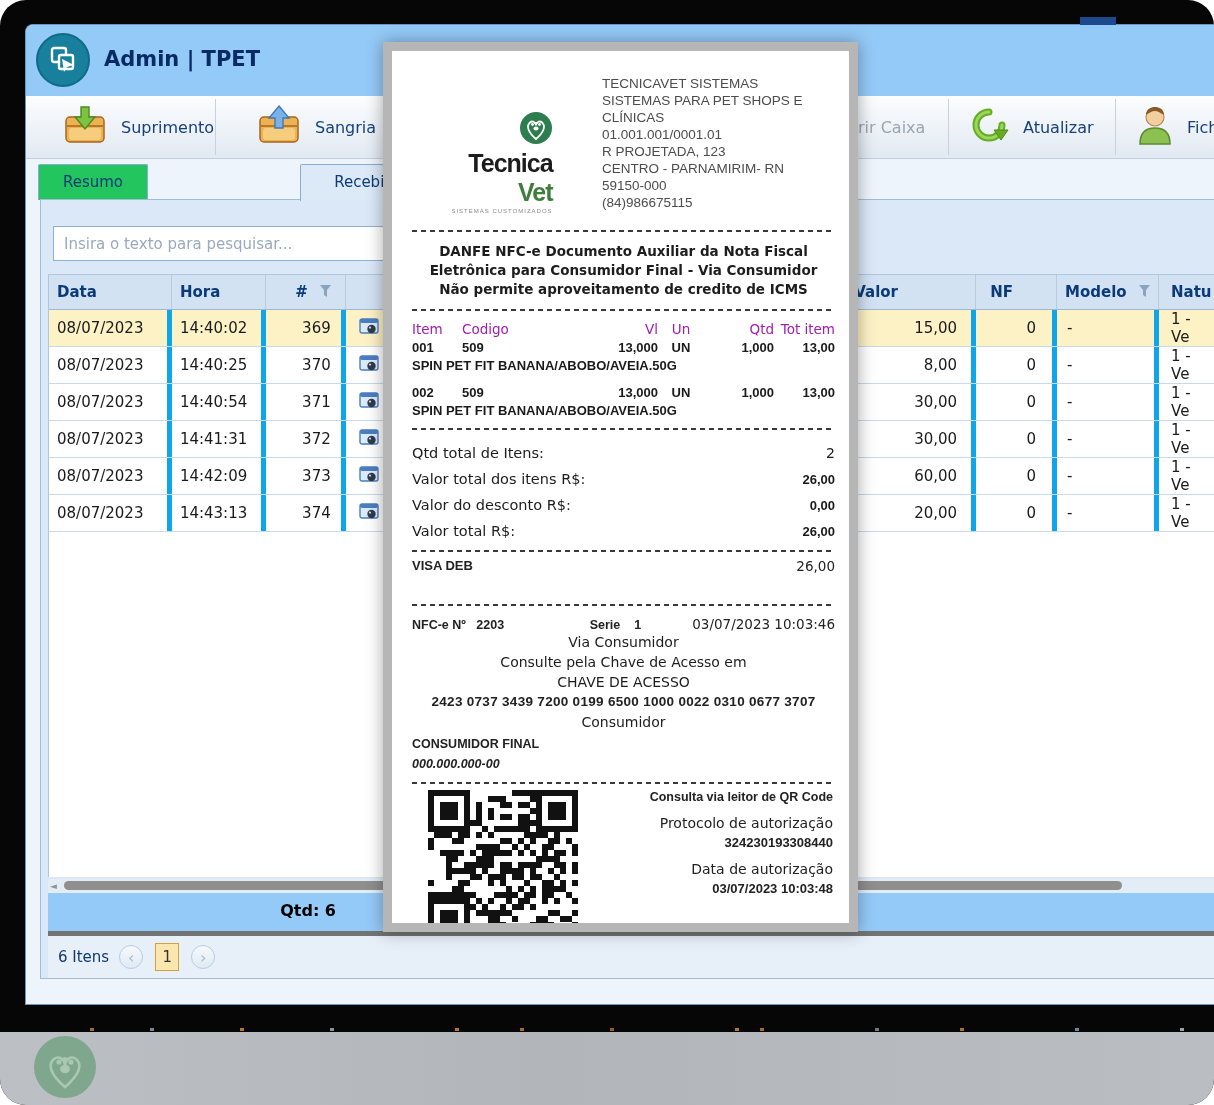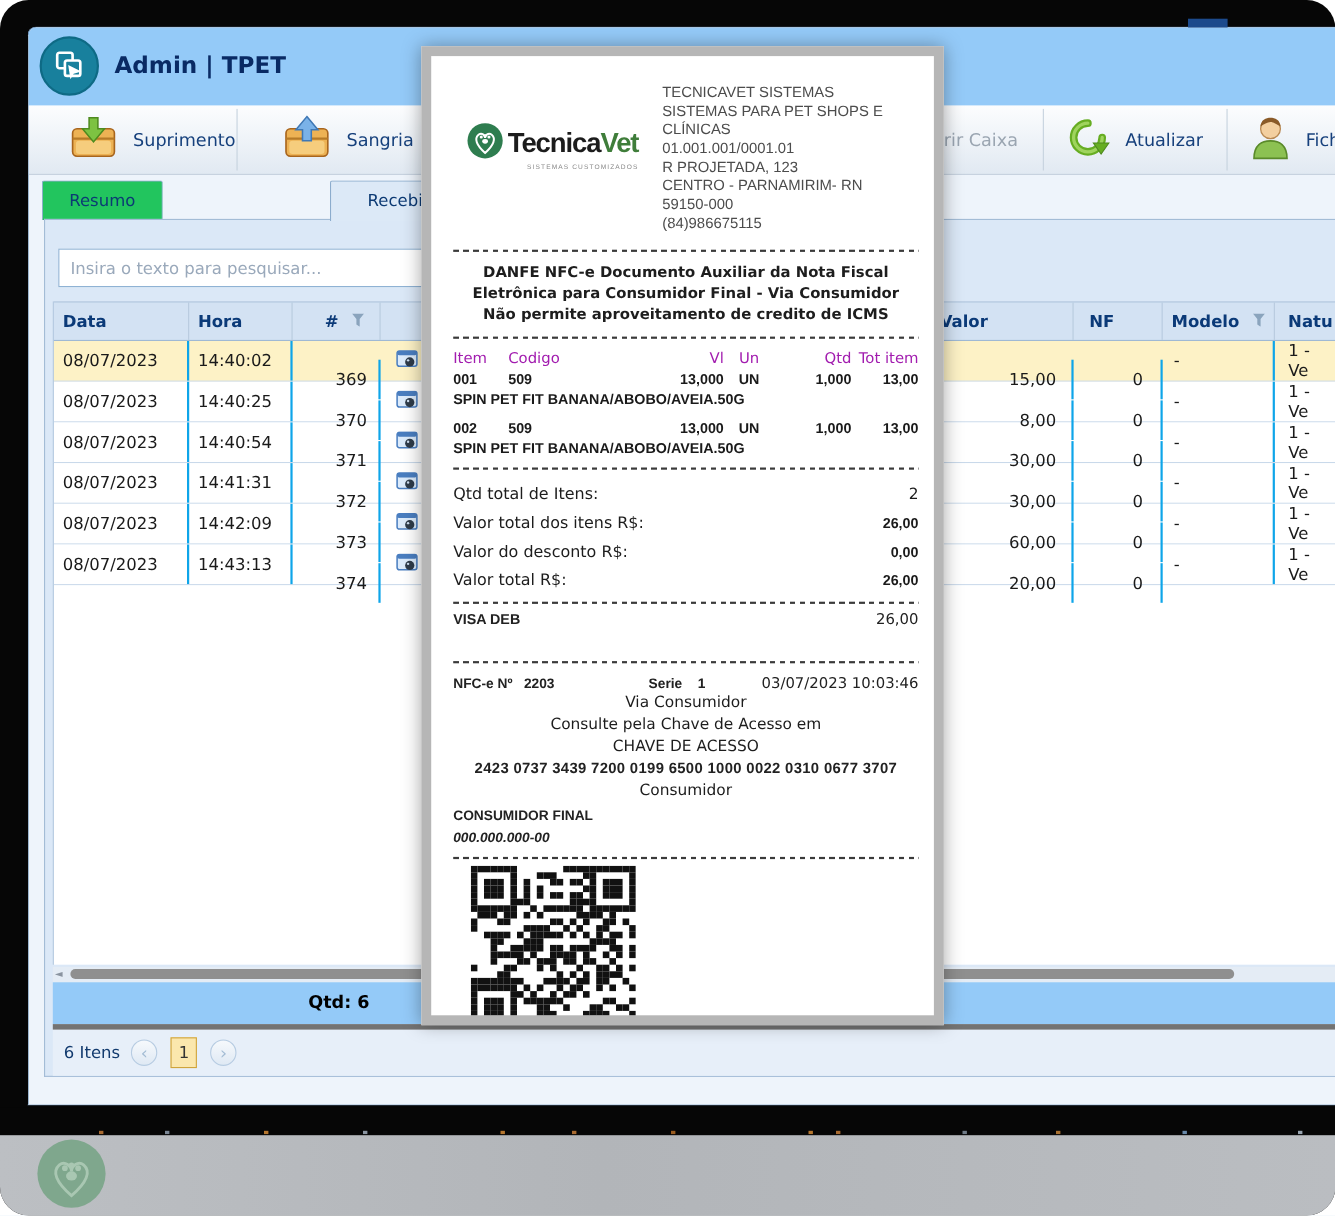"Tecnica" .r-wordmark { align-items: center -> flex-end; flex-direction: none -> column }
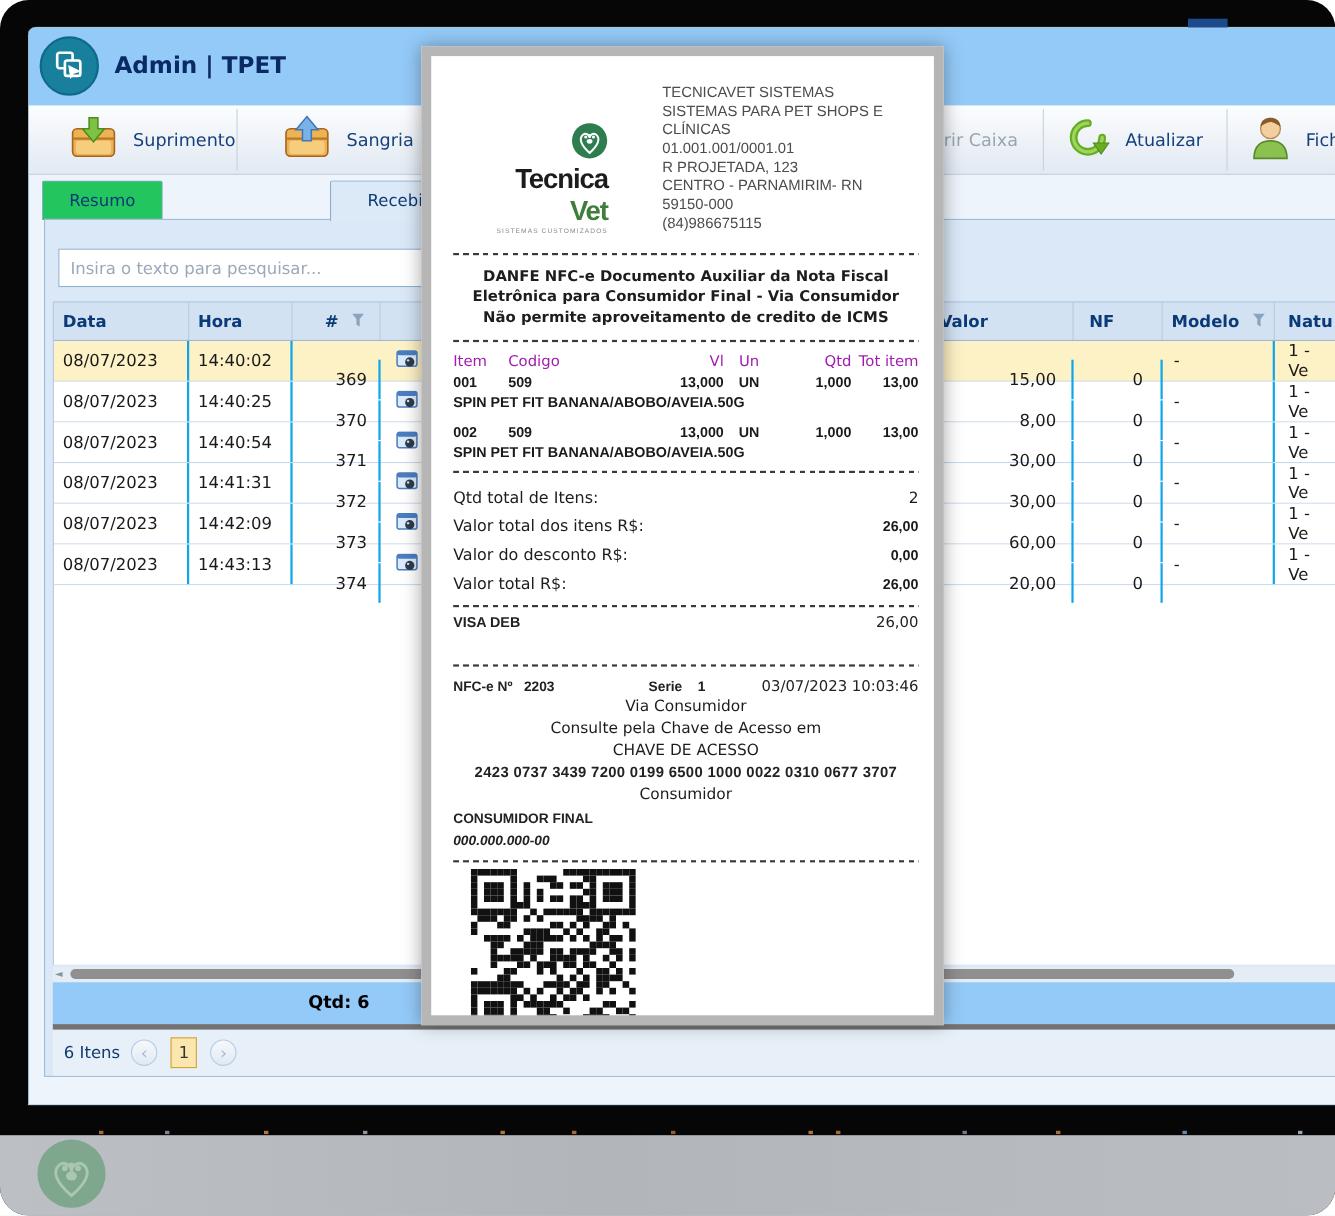"08/07/2023" .td { border-right: 2px solid #0ea5e9 -> 5px solid #0ea5e9 }
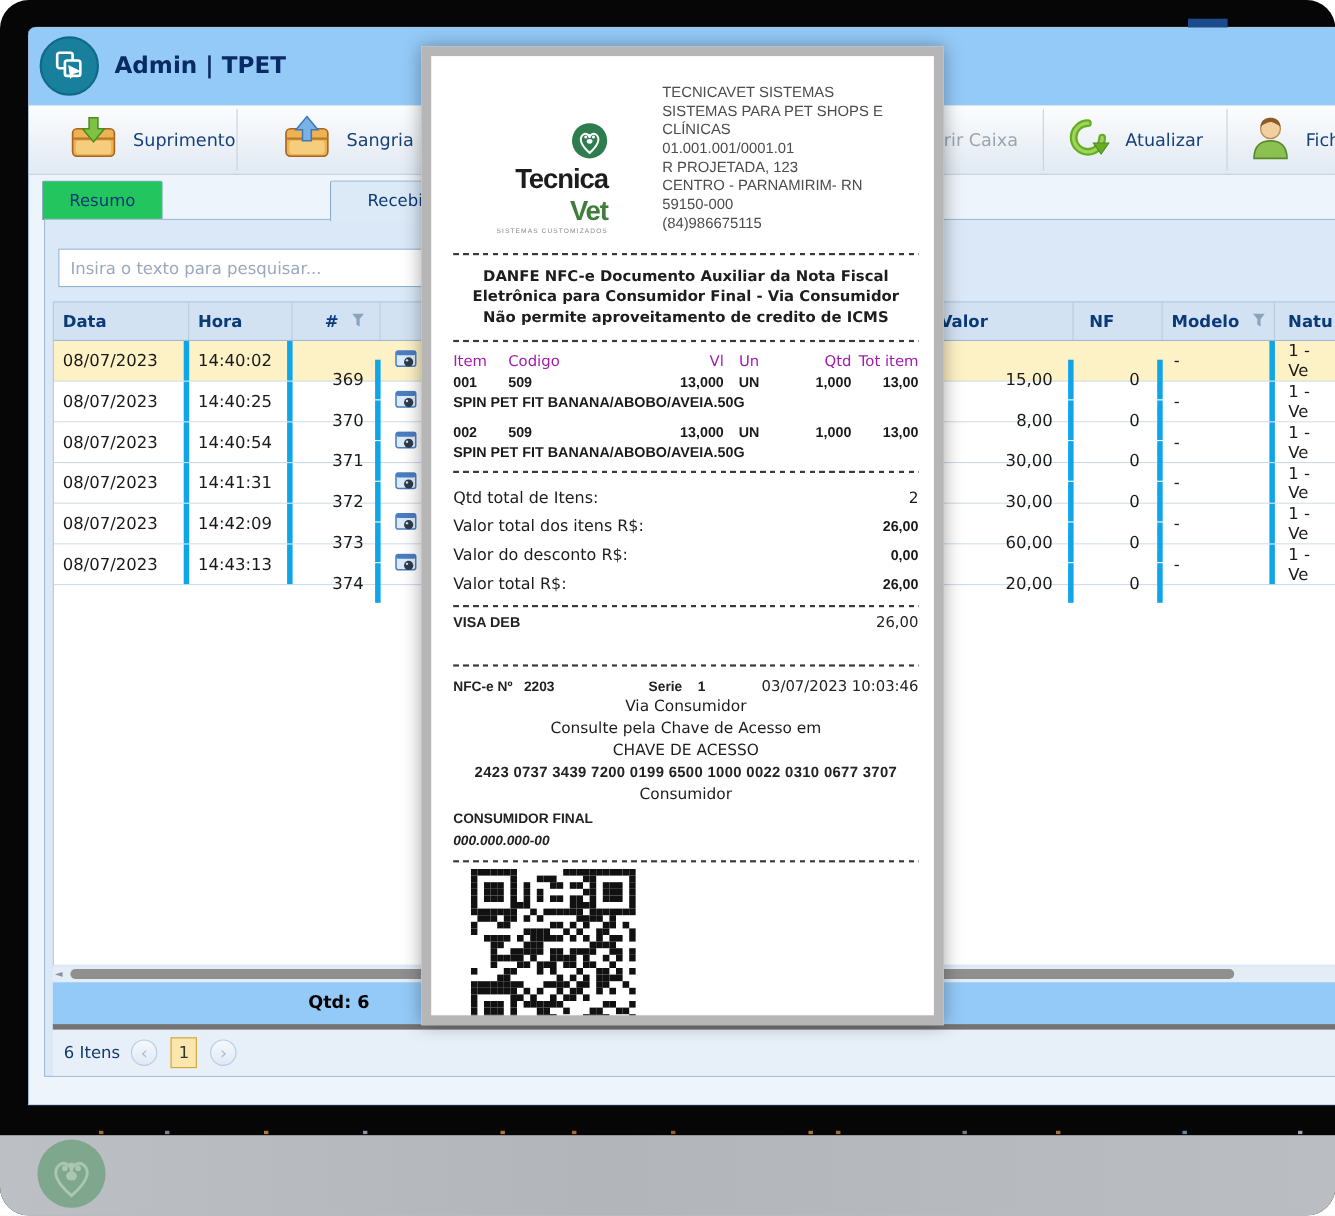"369" .num { margin-top: 17px -> none }
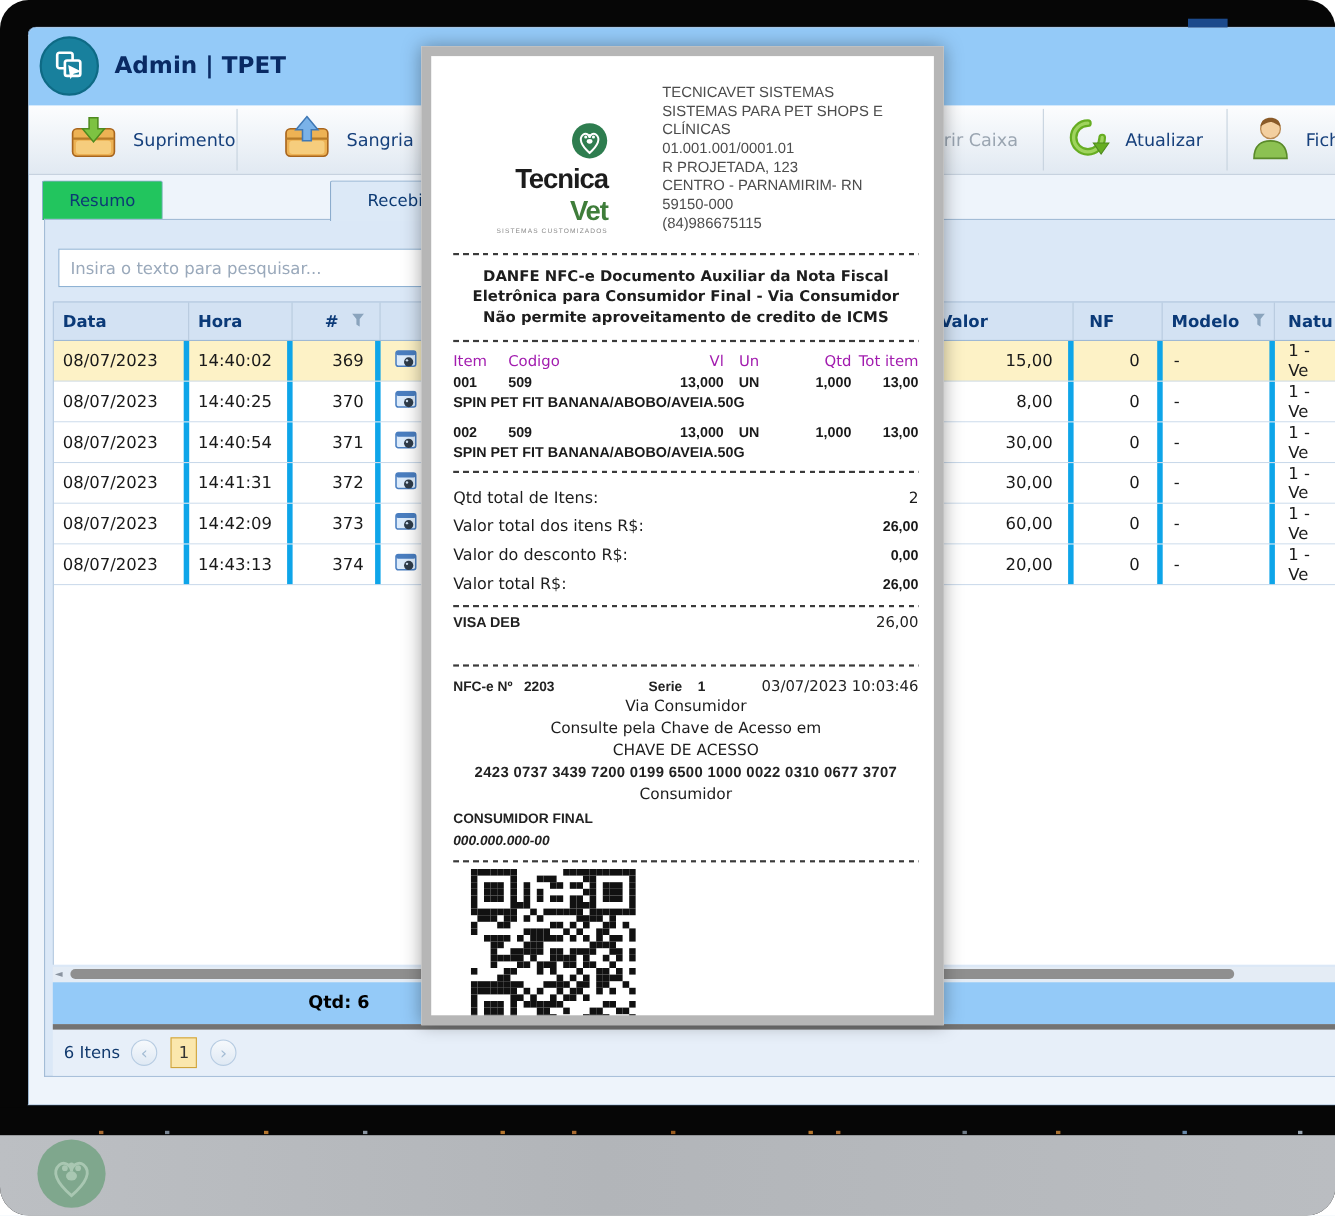"Consulta via leitor de QR" div.qr-info { html: none -> <div> <div>Consulta via leitor de QR Code</div> <div>Protocolo de autorização</div> <div>324230193308440</div> <div>Data de autorização</div> <div>03/07/2023 10:03:48</div> </div> }
